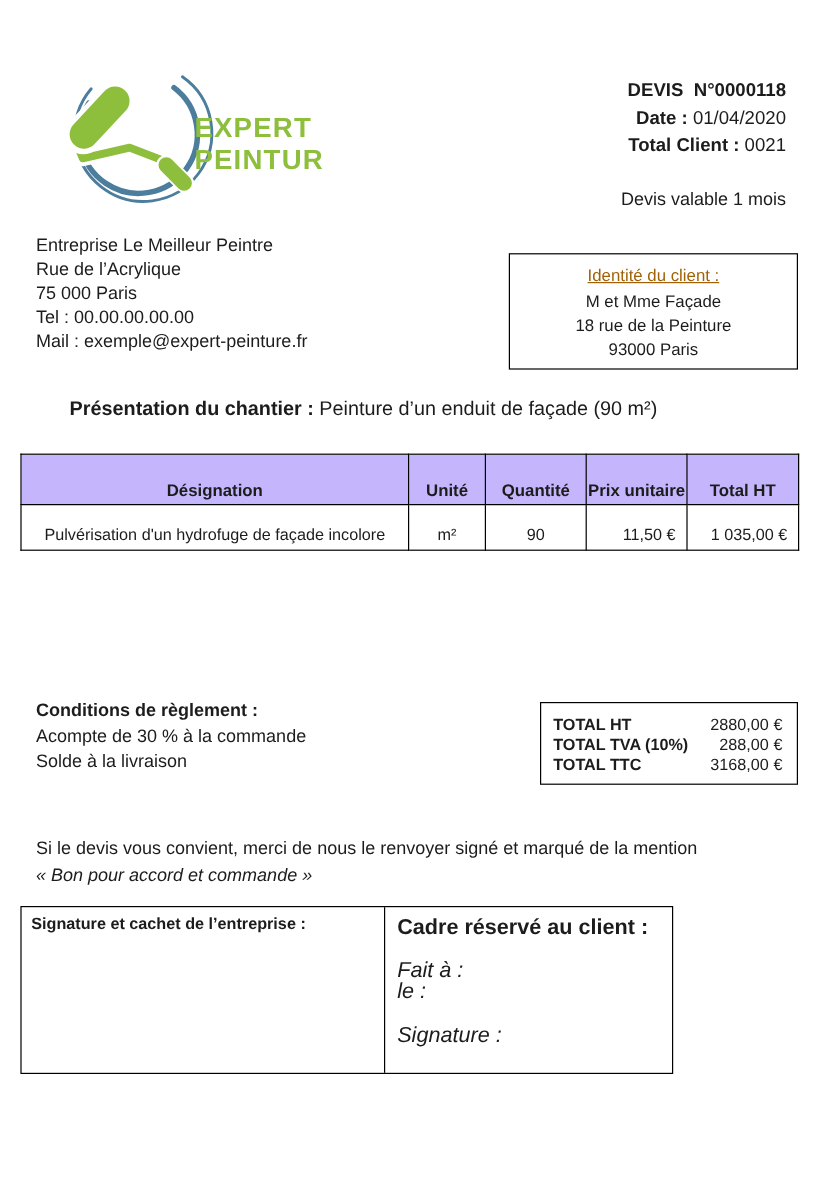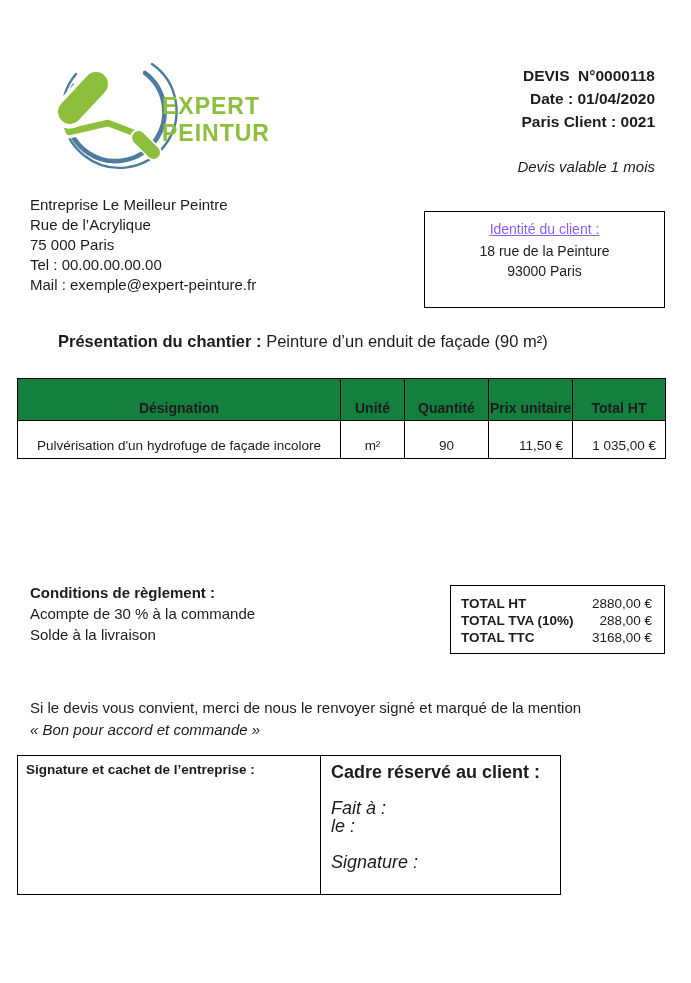"01/04/2020" .header-right .line .val { font-weight: bold -> normal }
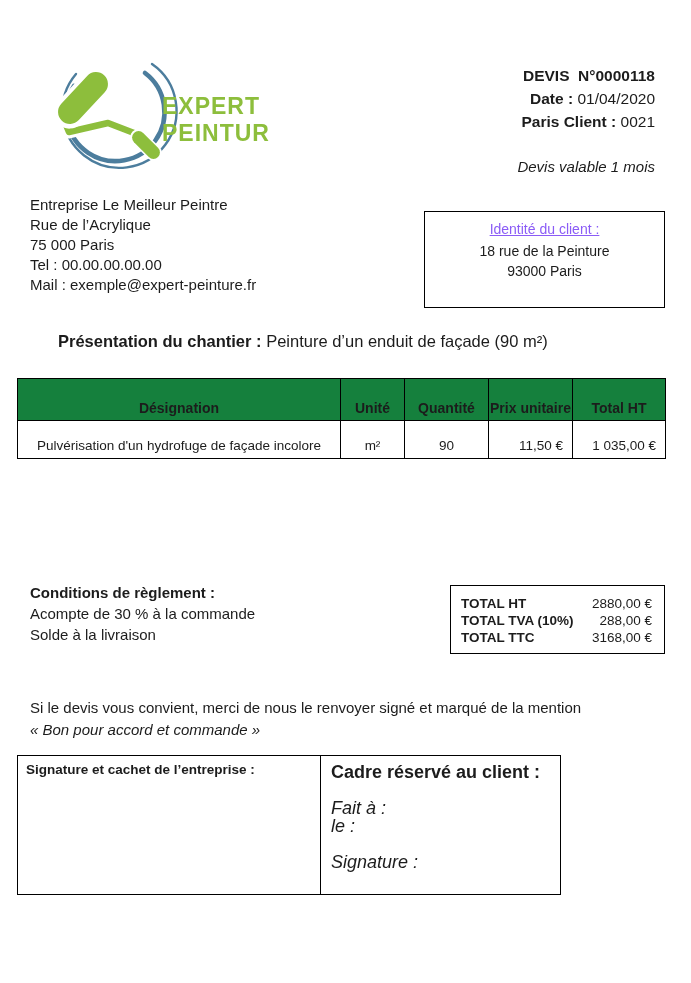"Paris Client :" span { text: Paris -> Total }
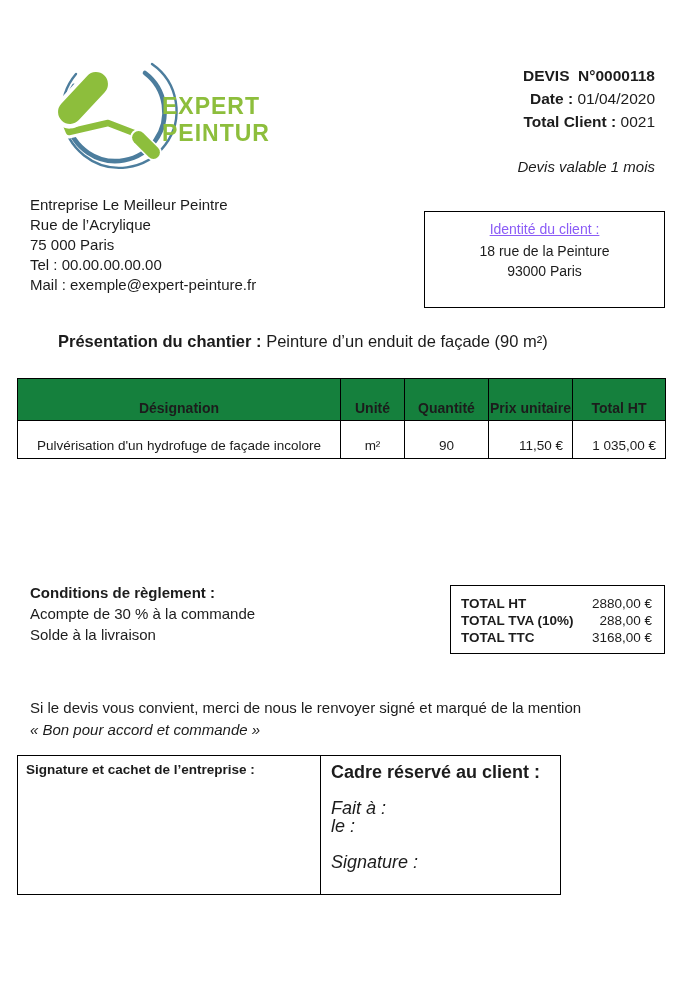"Devis valable 1 mois" .validity { font-style: italic -> none }
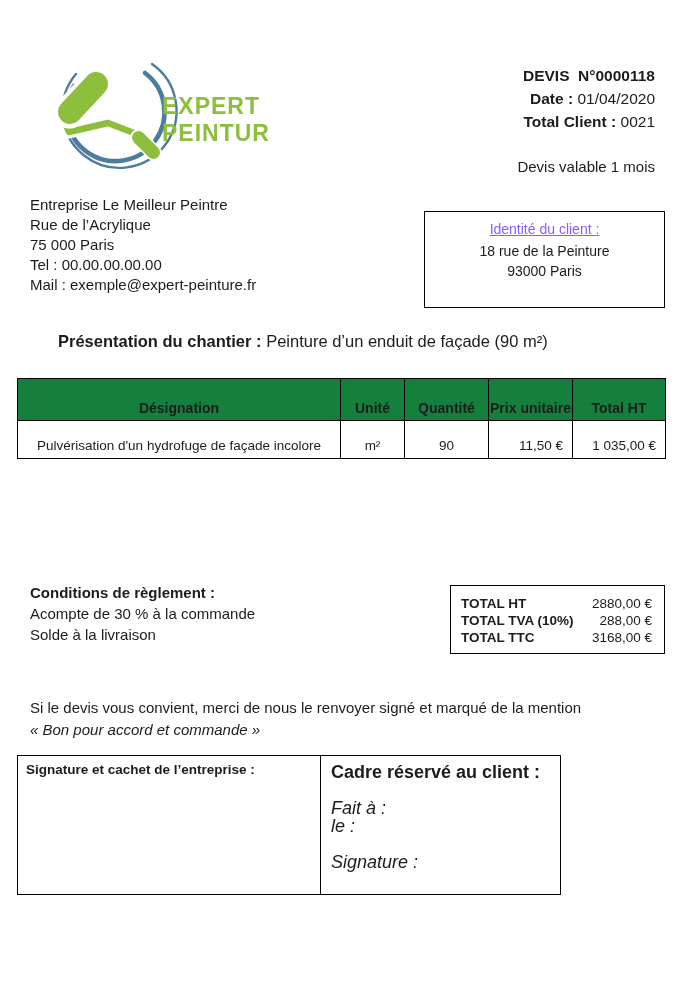"Identité du client :" div.client-title { color: #8b5cf6 -> #a16207 }
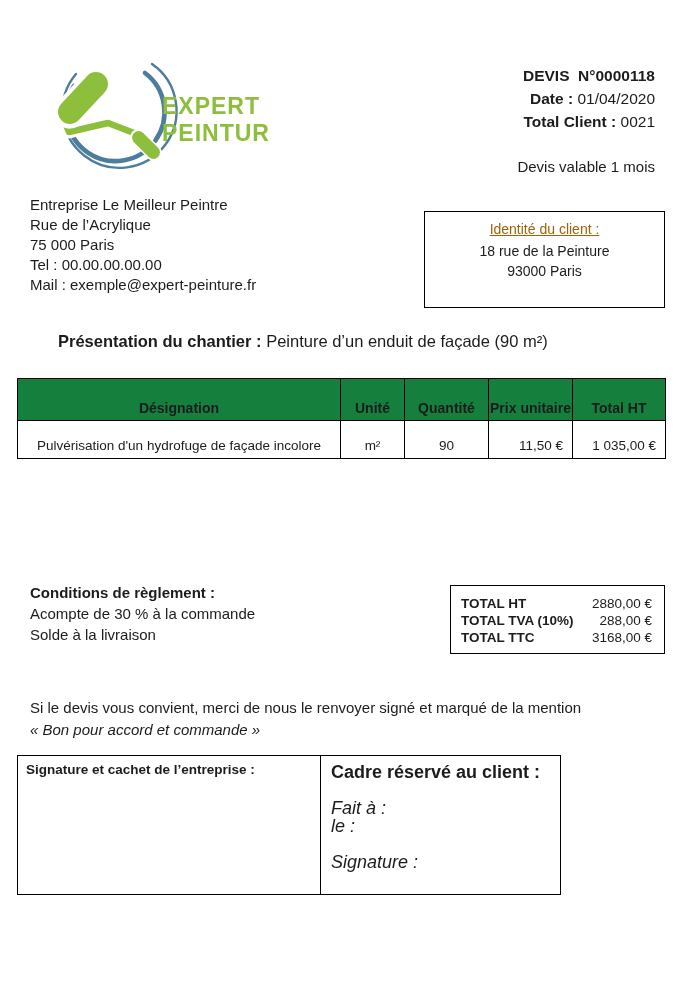"M et Mme Façade" div { html: none -> <div>M et Mme Façade</div> }
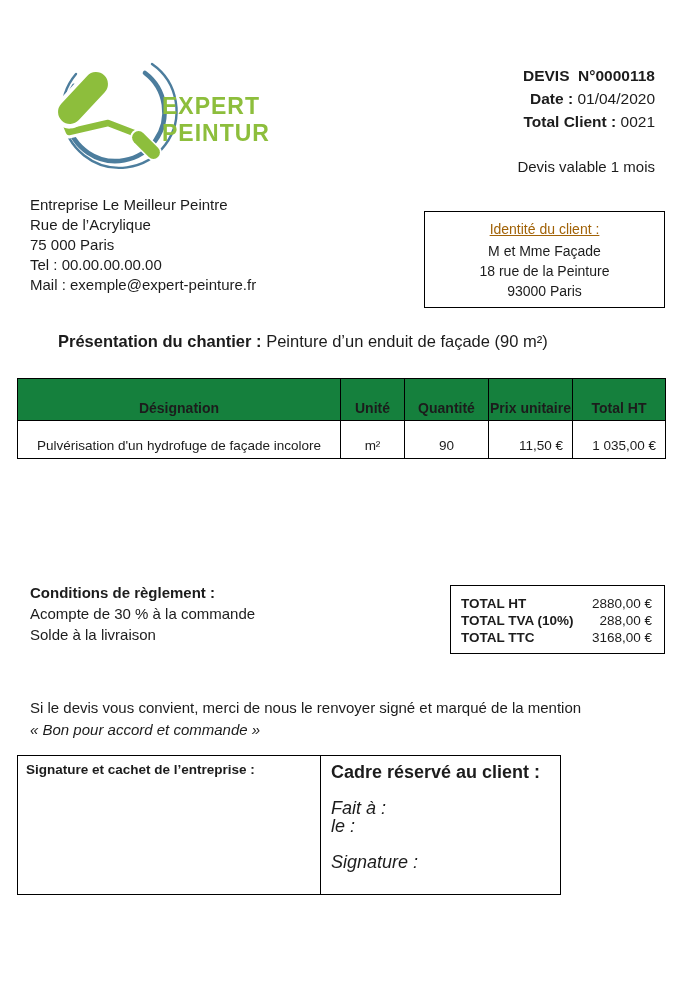"Désignation" table.items th { background: #15803d -> #c4b5fd }
